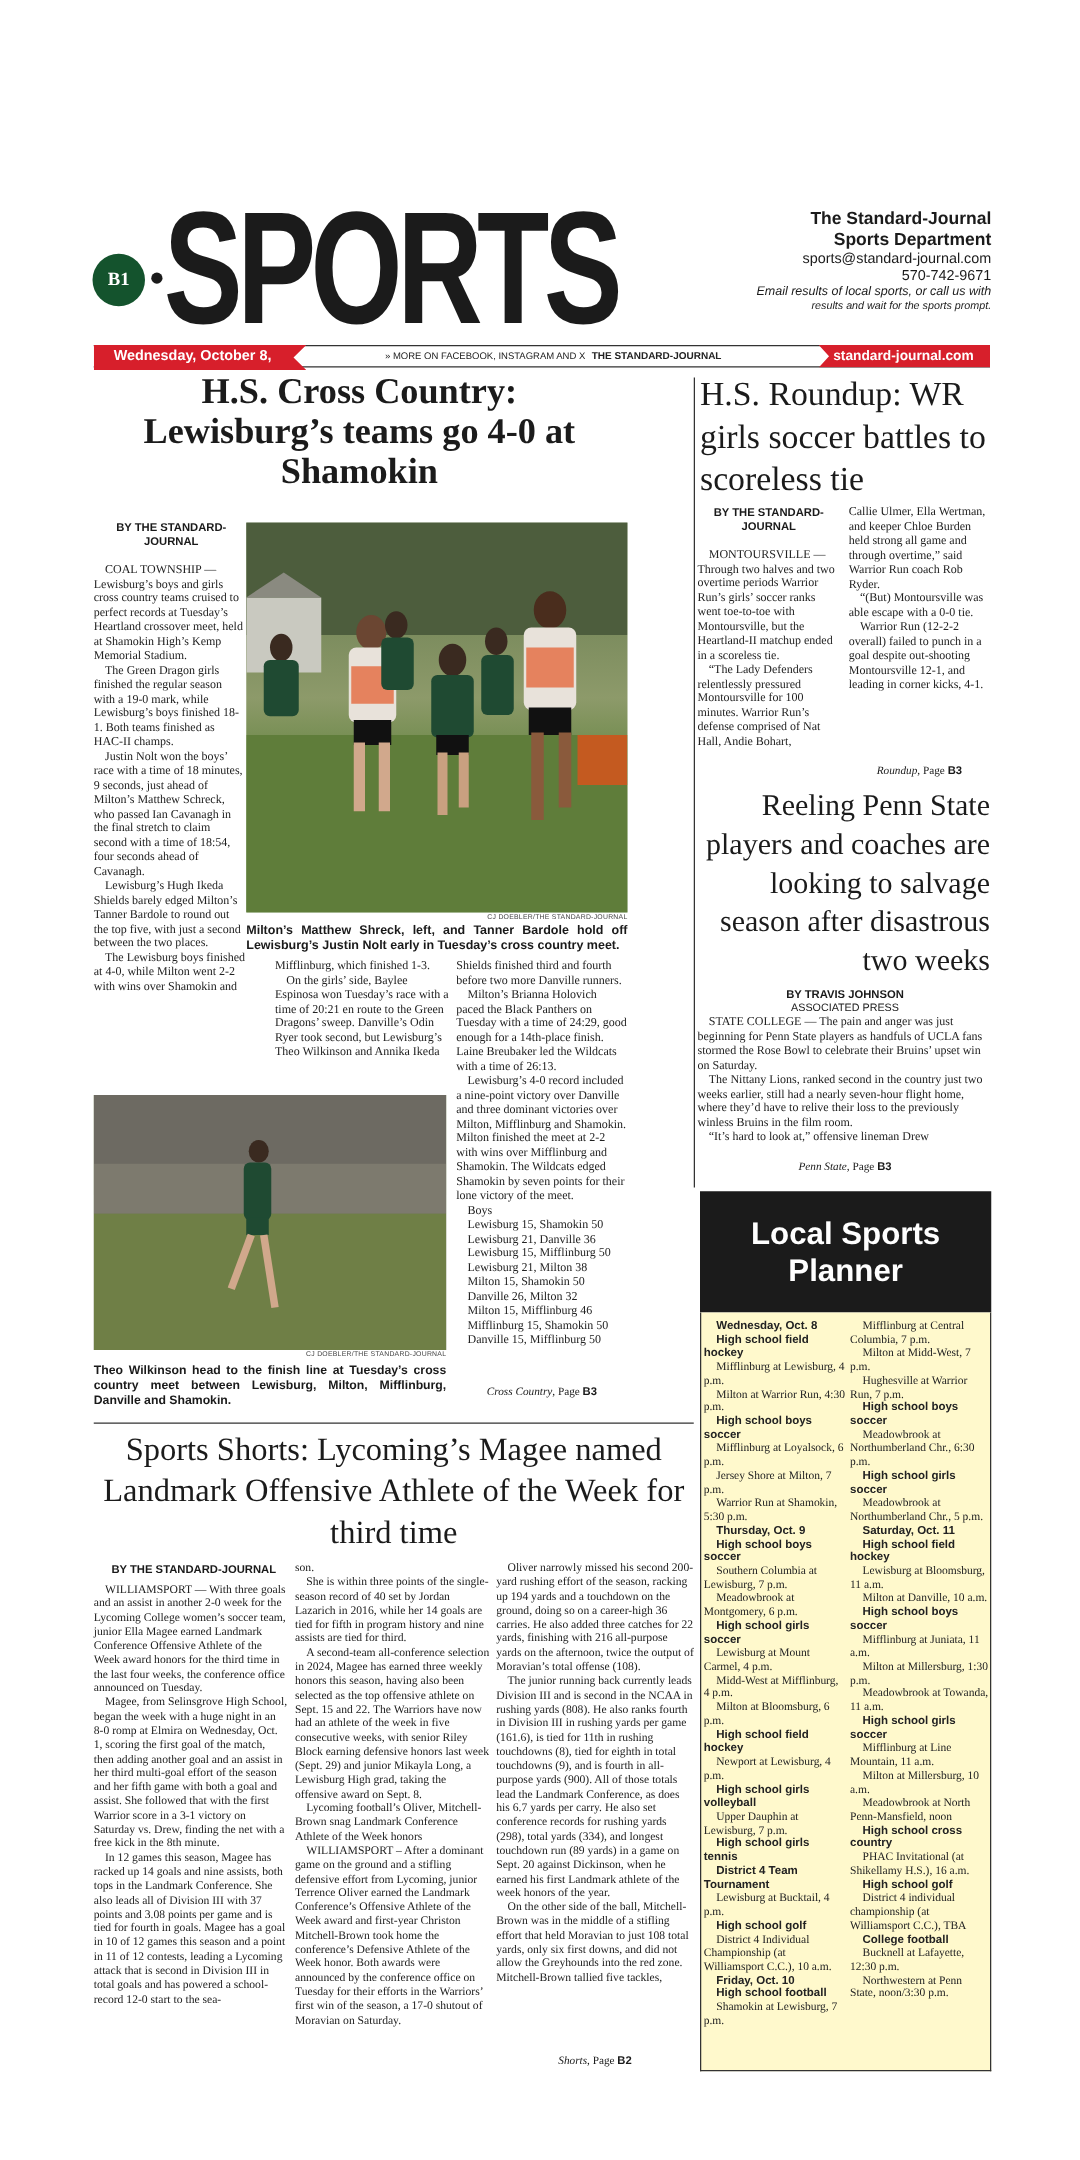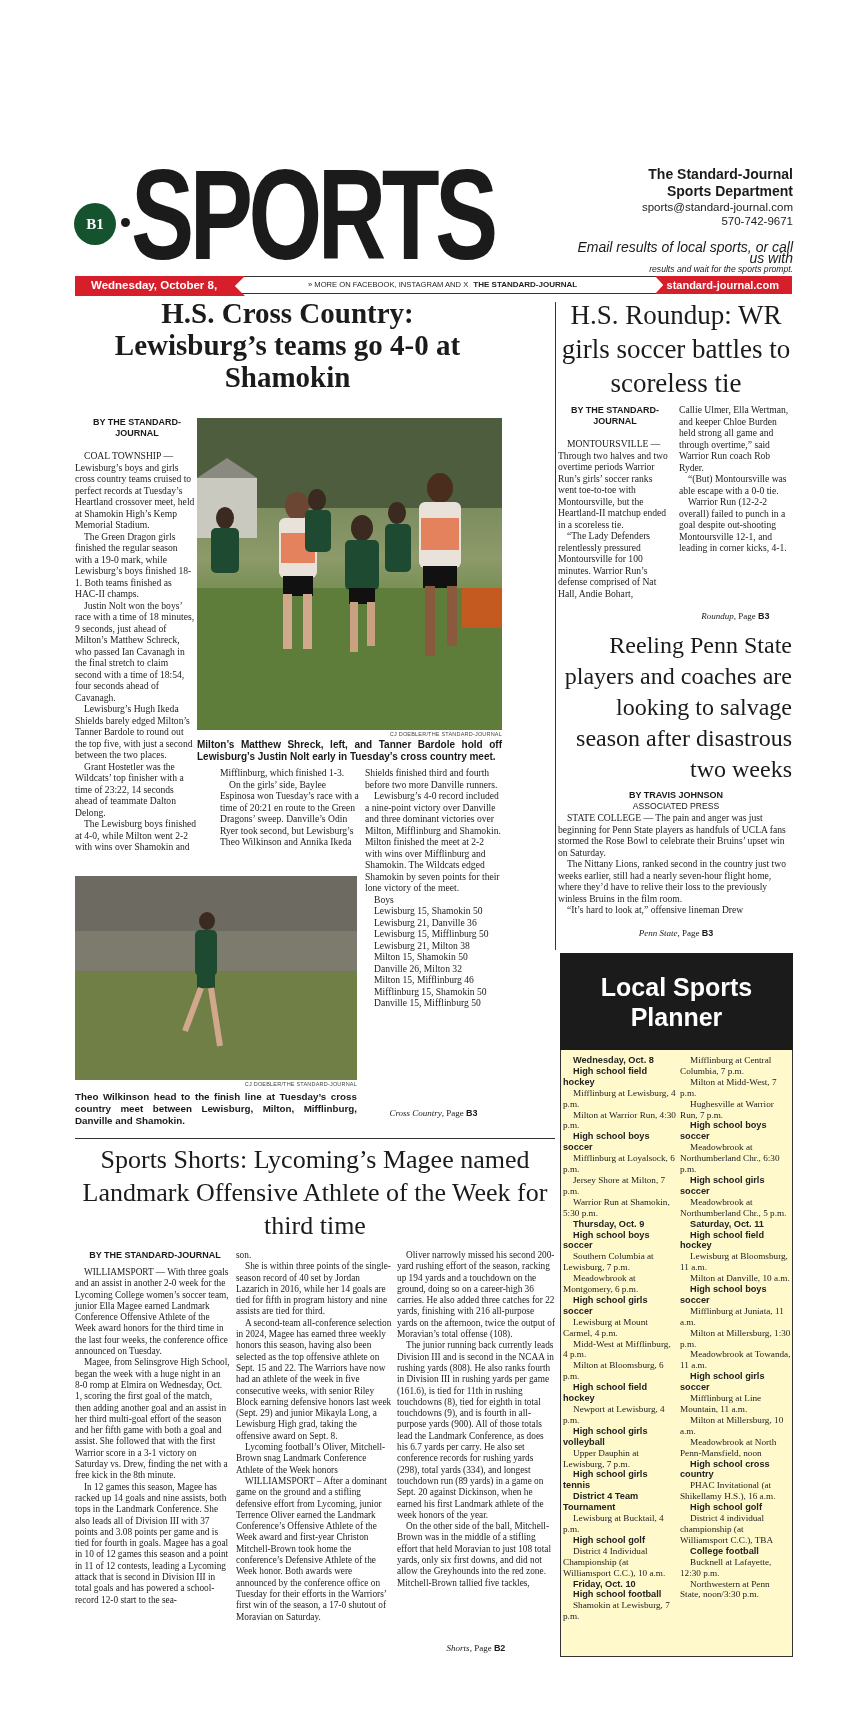"Email results of local sports," div { font-size: 14px -> 10px; margin-top: 14px -> 0 }
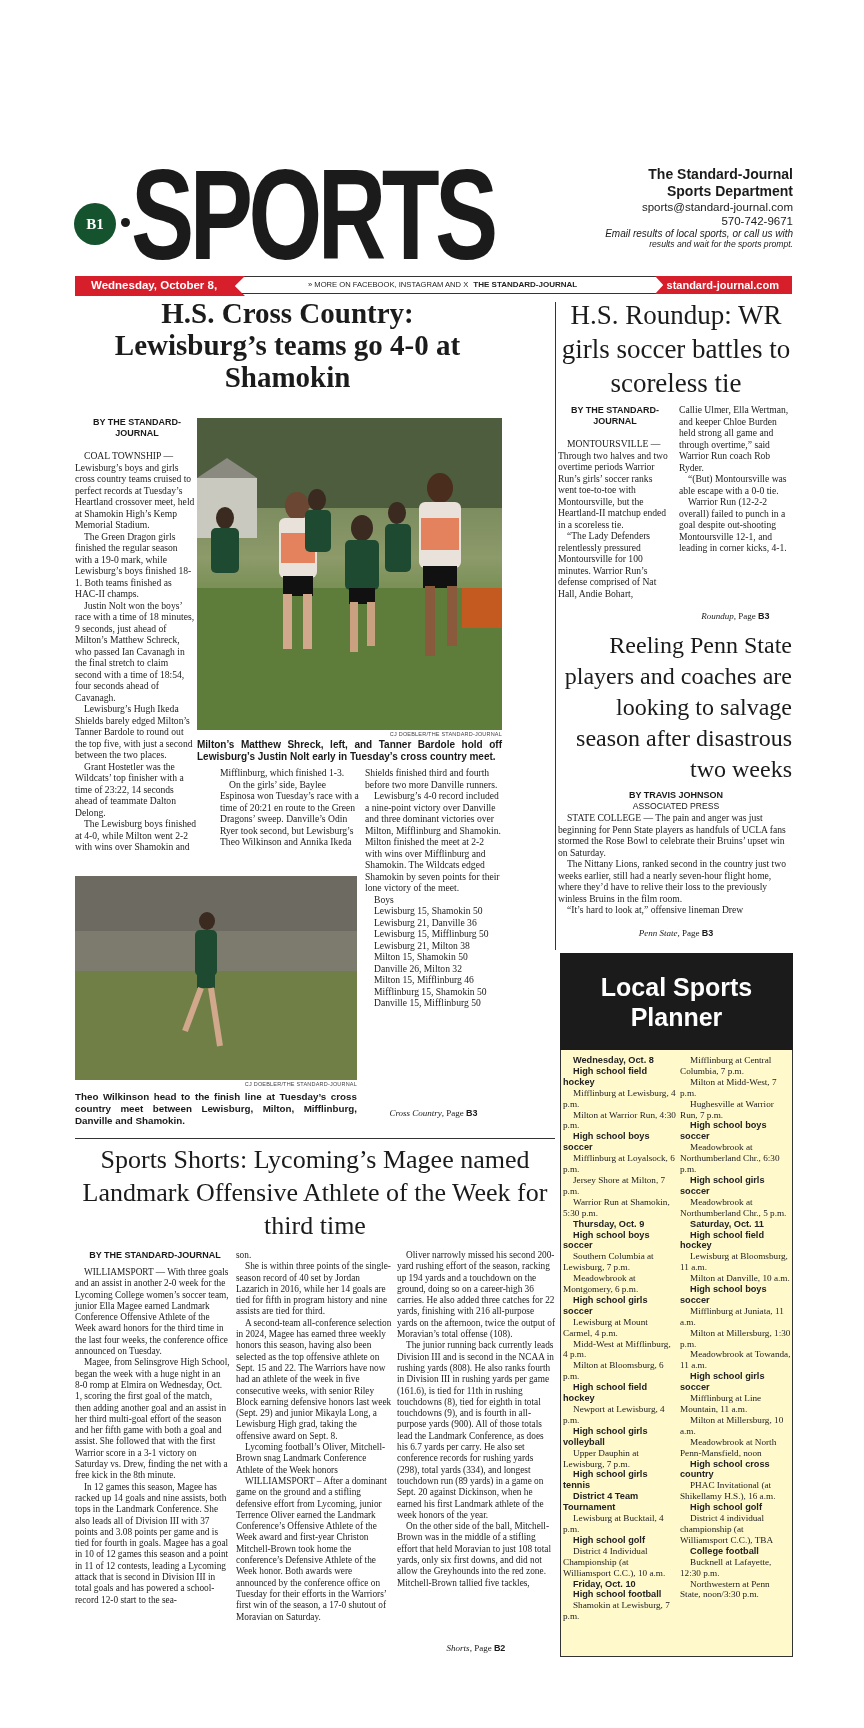"H.S. Roundup: WR girls soccer" div.abs { text-align: center -> left }
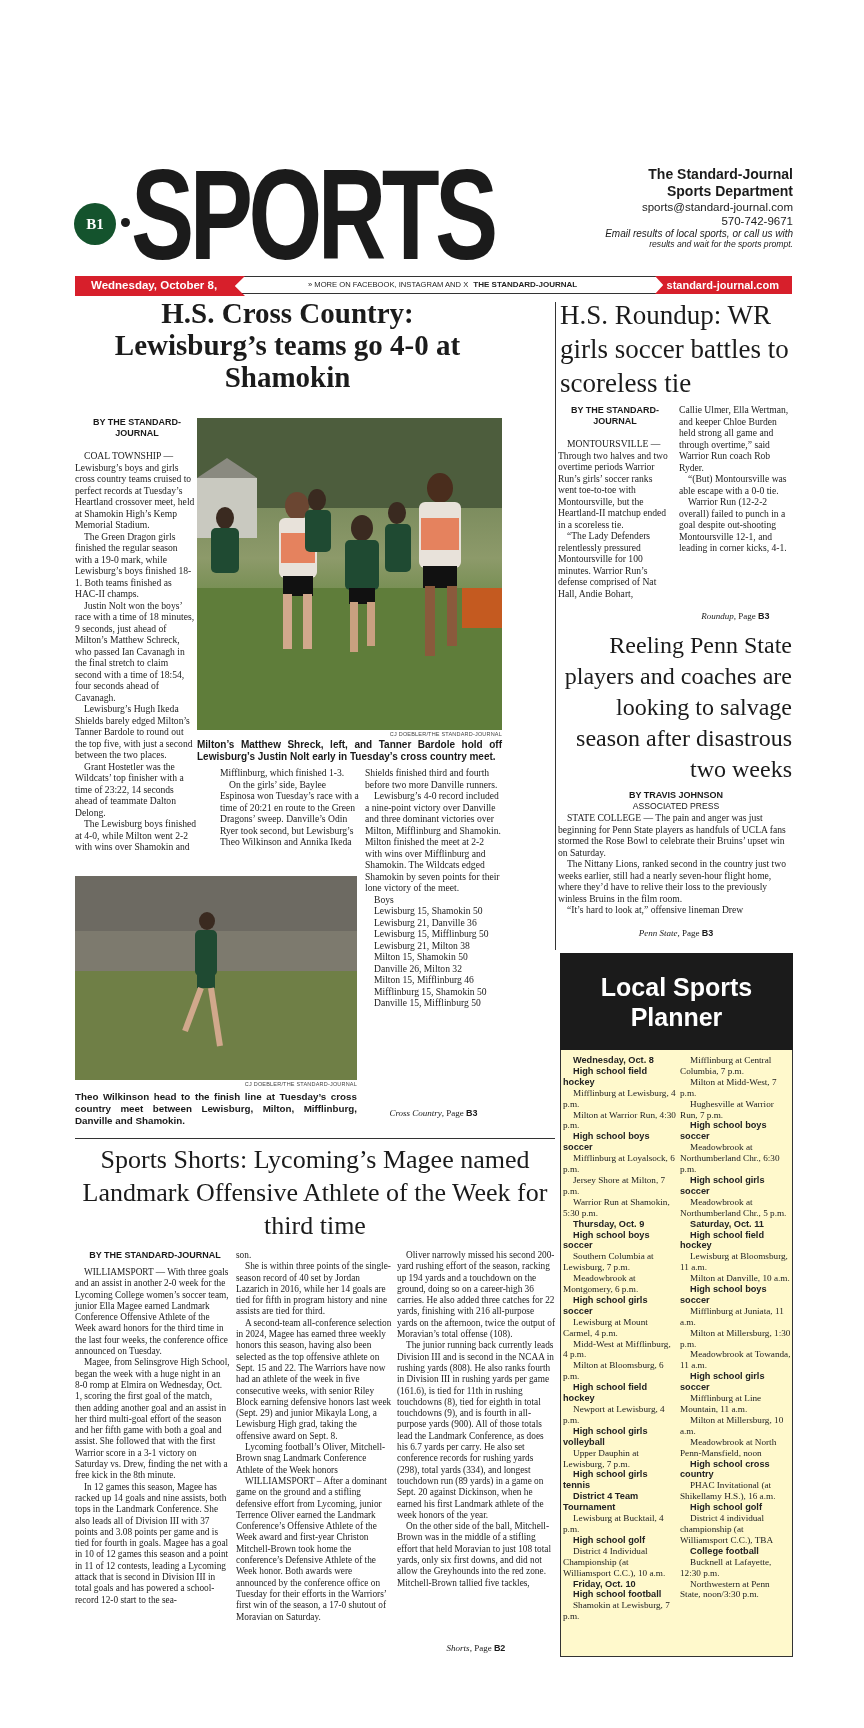"Grant Hostetler was the Wildcats’" p { html: <p>Grant Hostetler was the Wildcats’ top finisher with a time of 23:22, 14 seconds ahead of teammate Dalton Delong.</p> -> none }
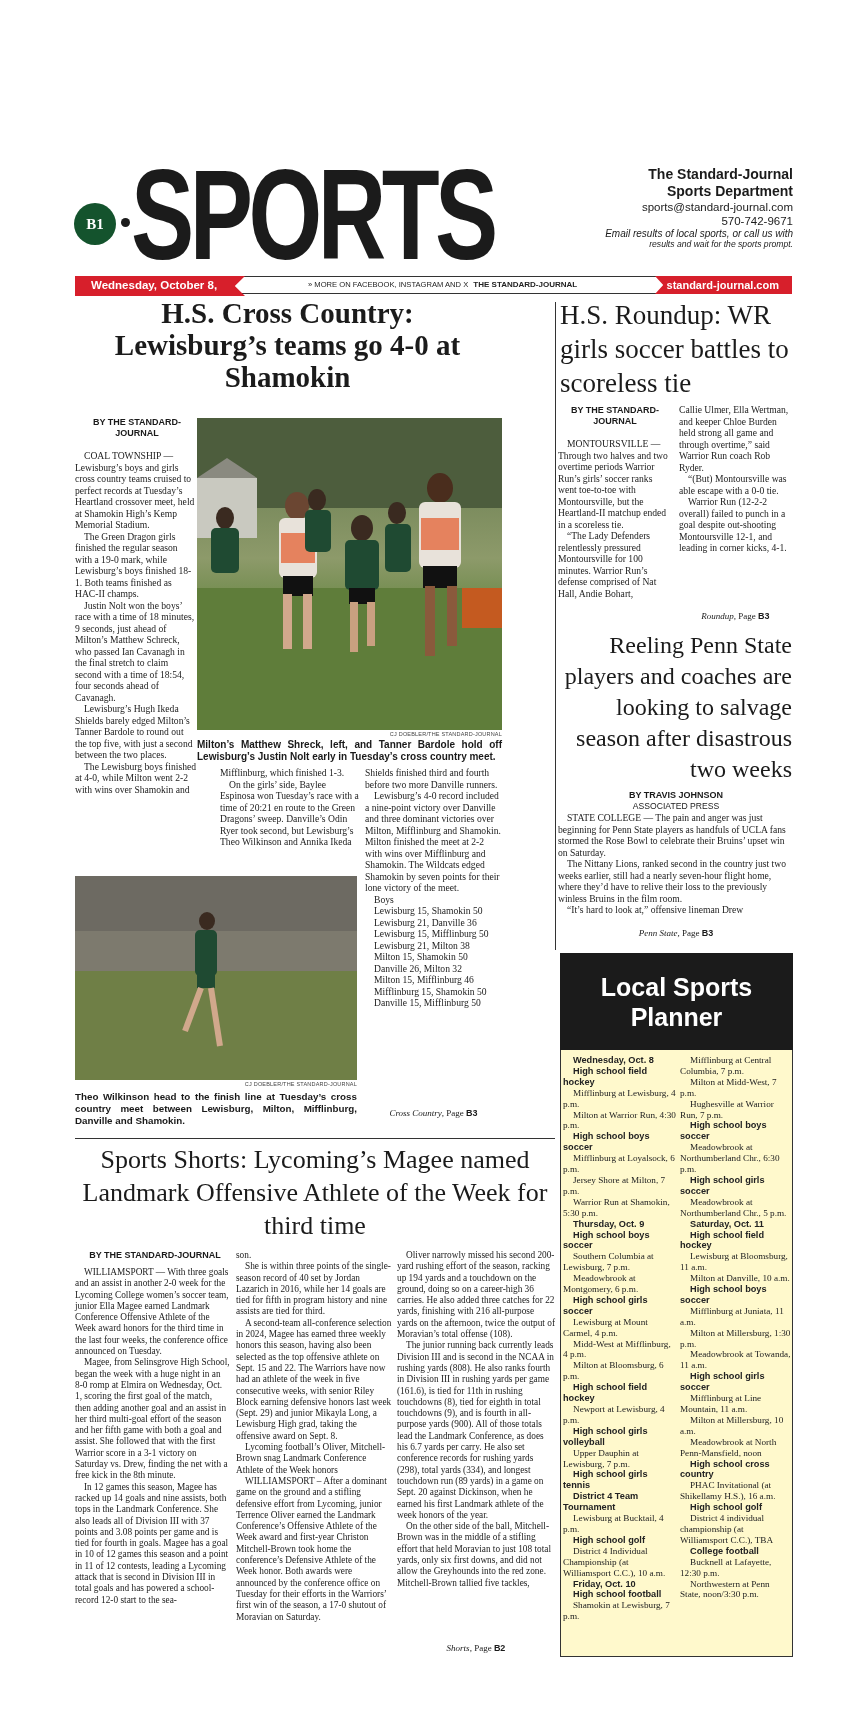"Milton’s Brianna Holovich paced the" p { html: none -> <p>Milton’s Brianna Holovich paced the Black Panthers on Tuesday with a time of 24:29, good enough for a 14th-place finish. Laine Breubaker led the Wildcats with a time of 26:13.</p> }
